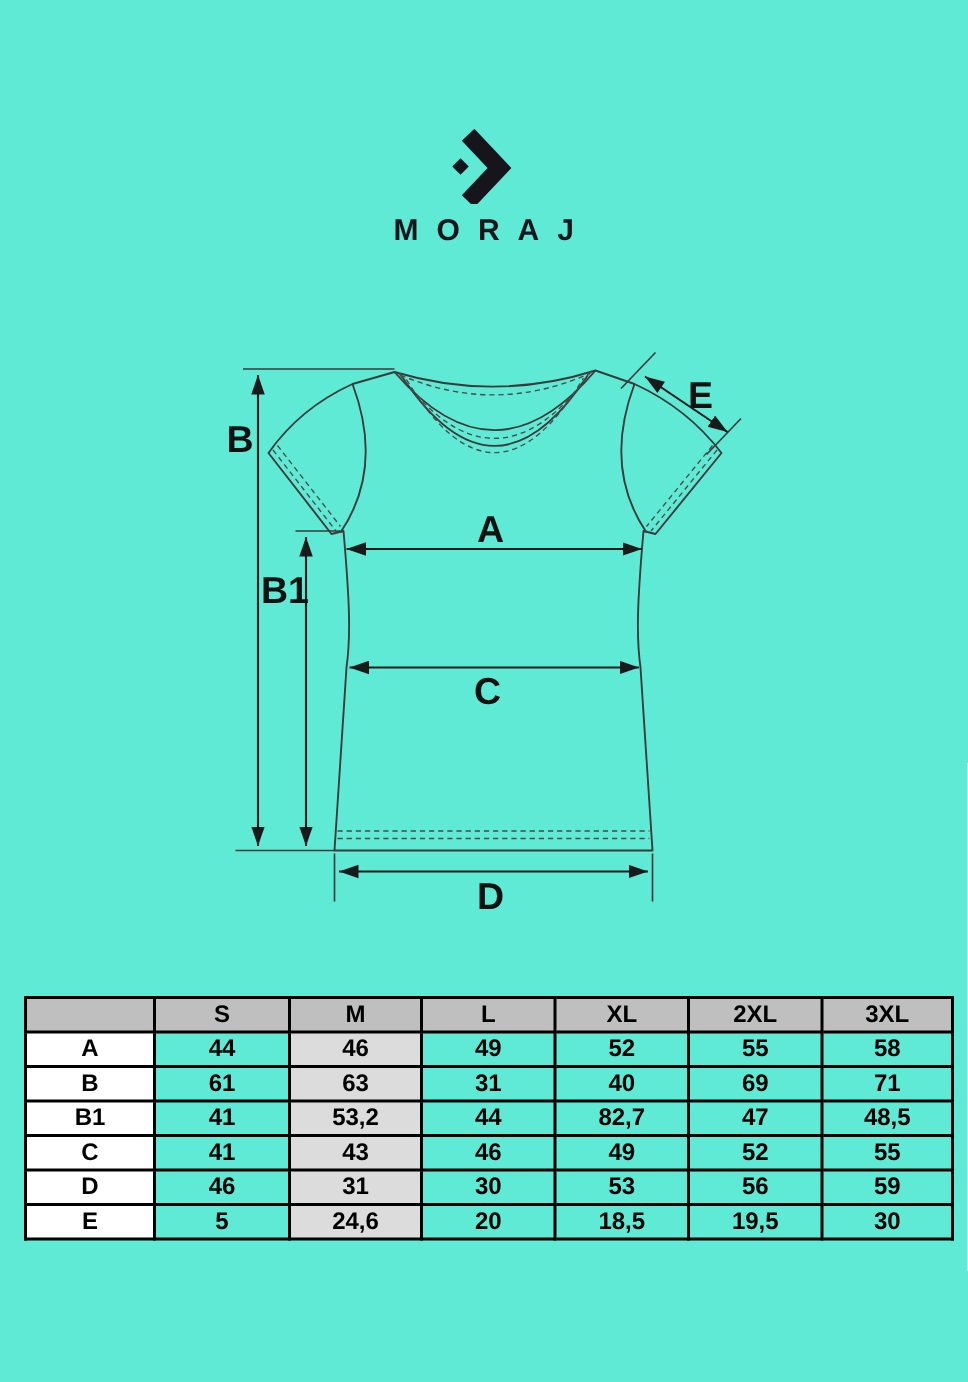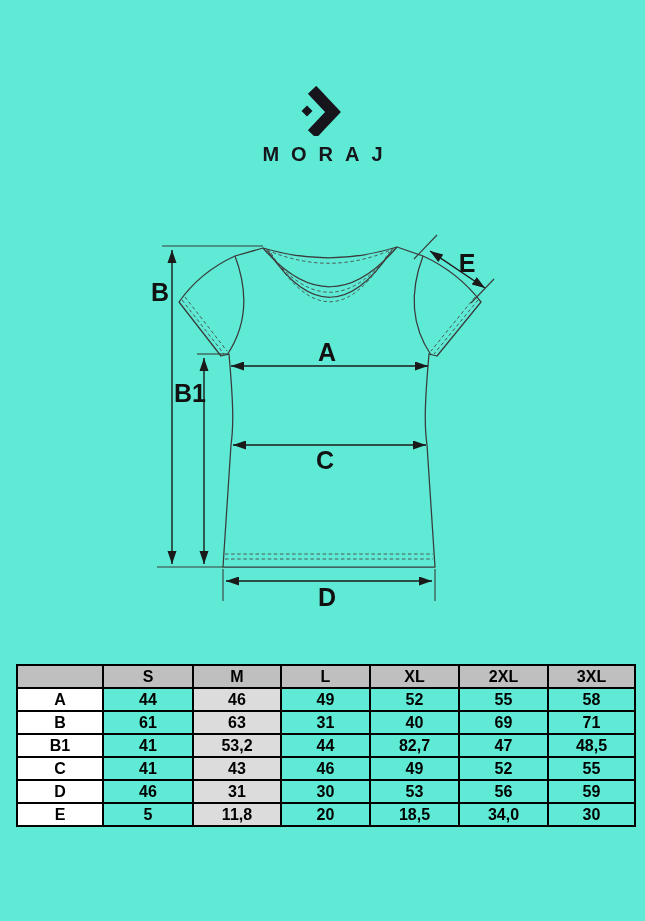"11,8" td.hl { text: 11,8 -> 24,6 }
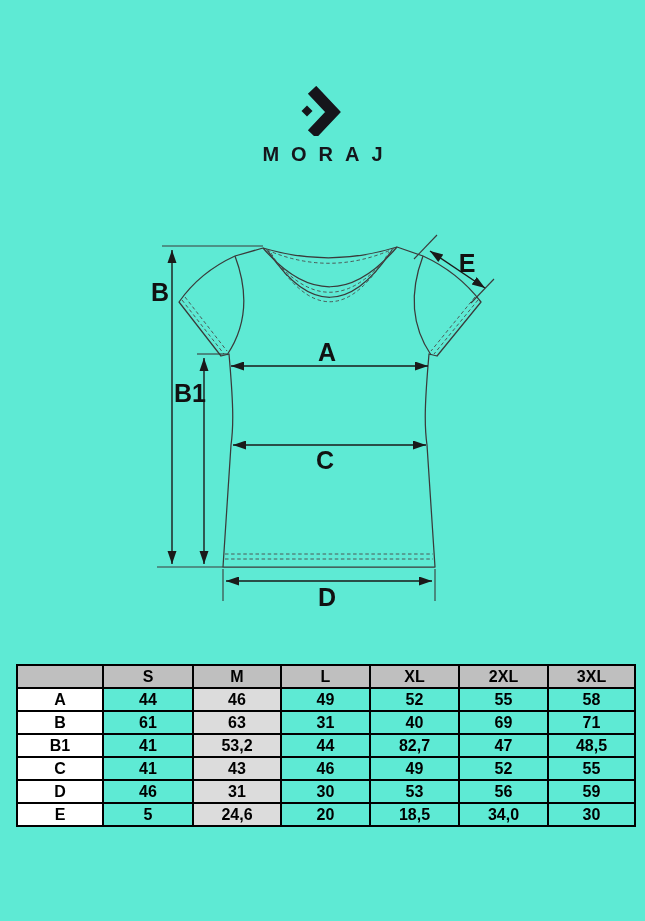"34,0" td { text: 34,0 -> 19,5 }
